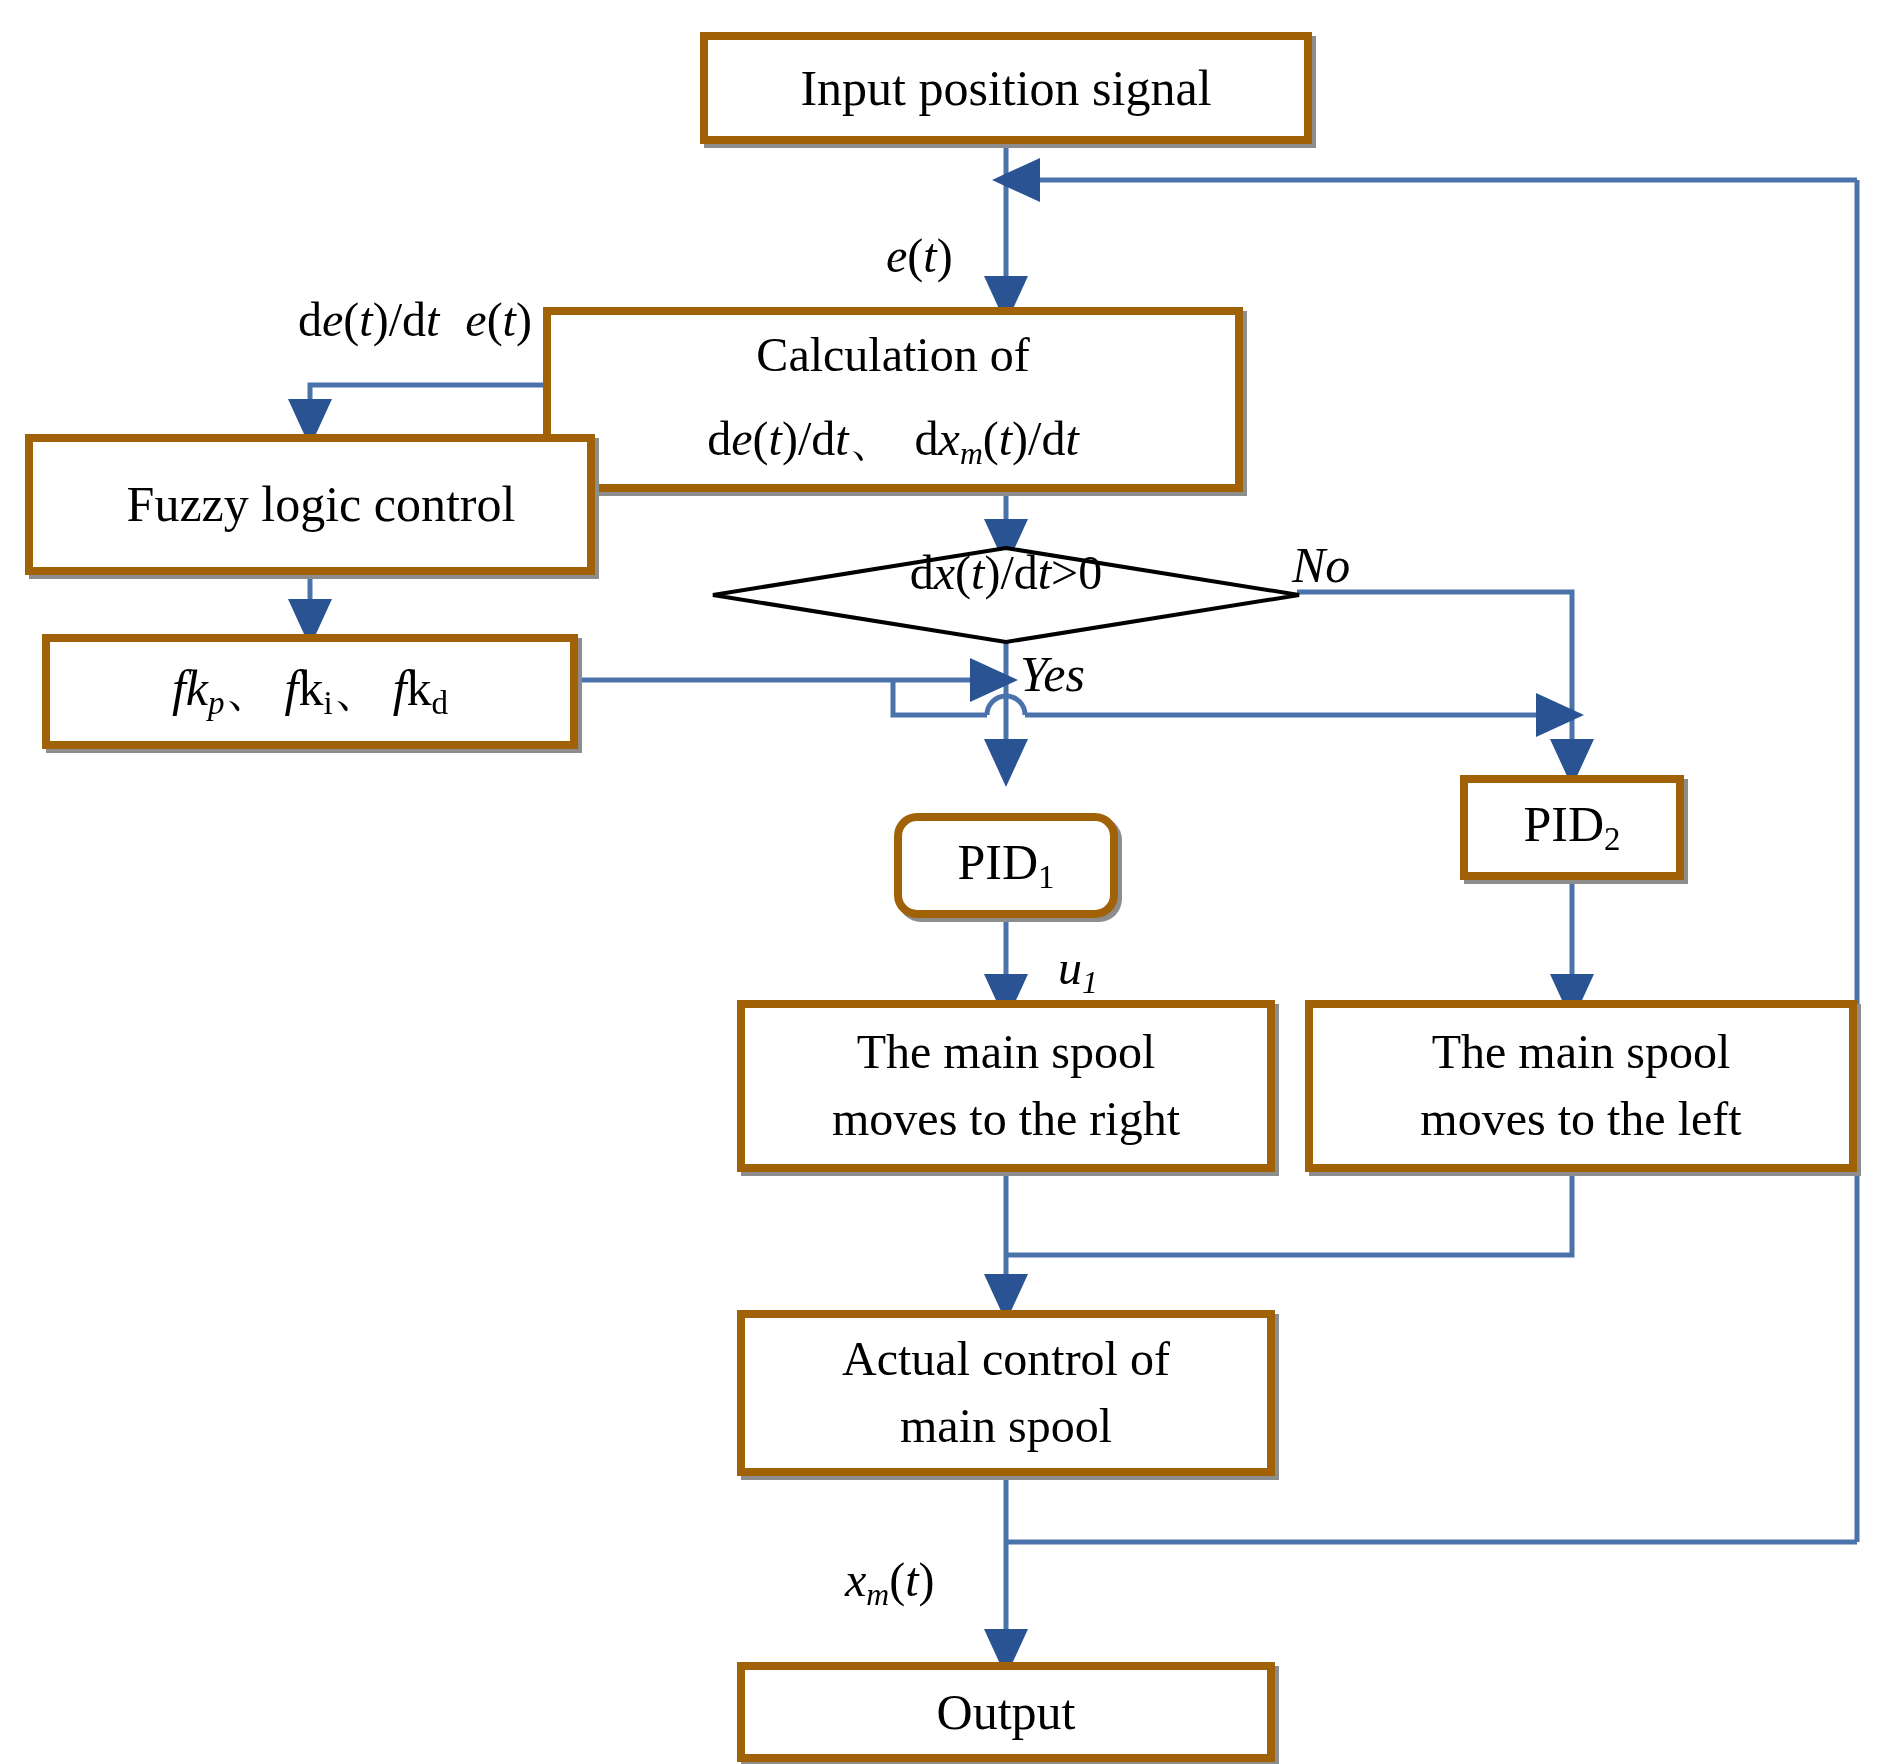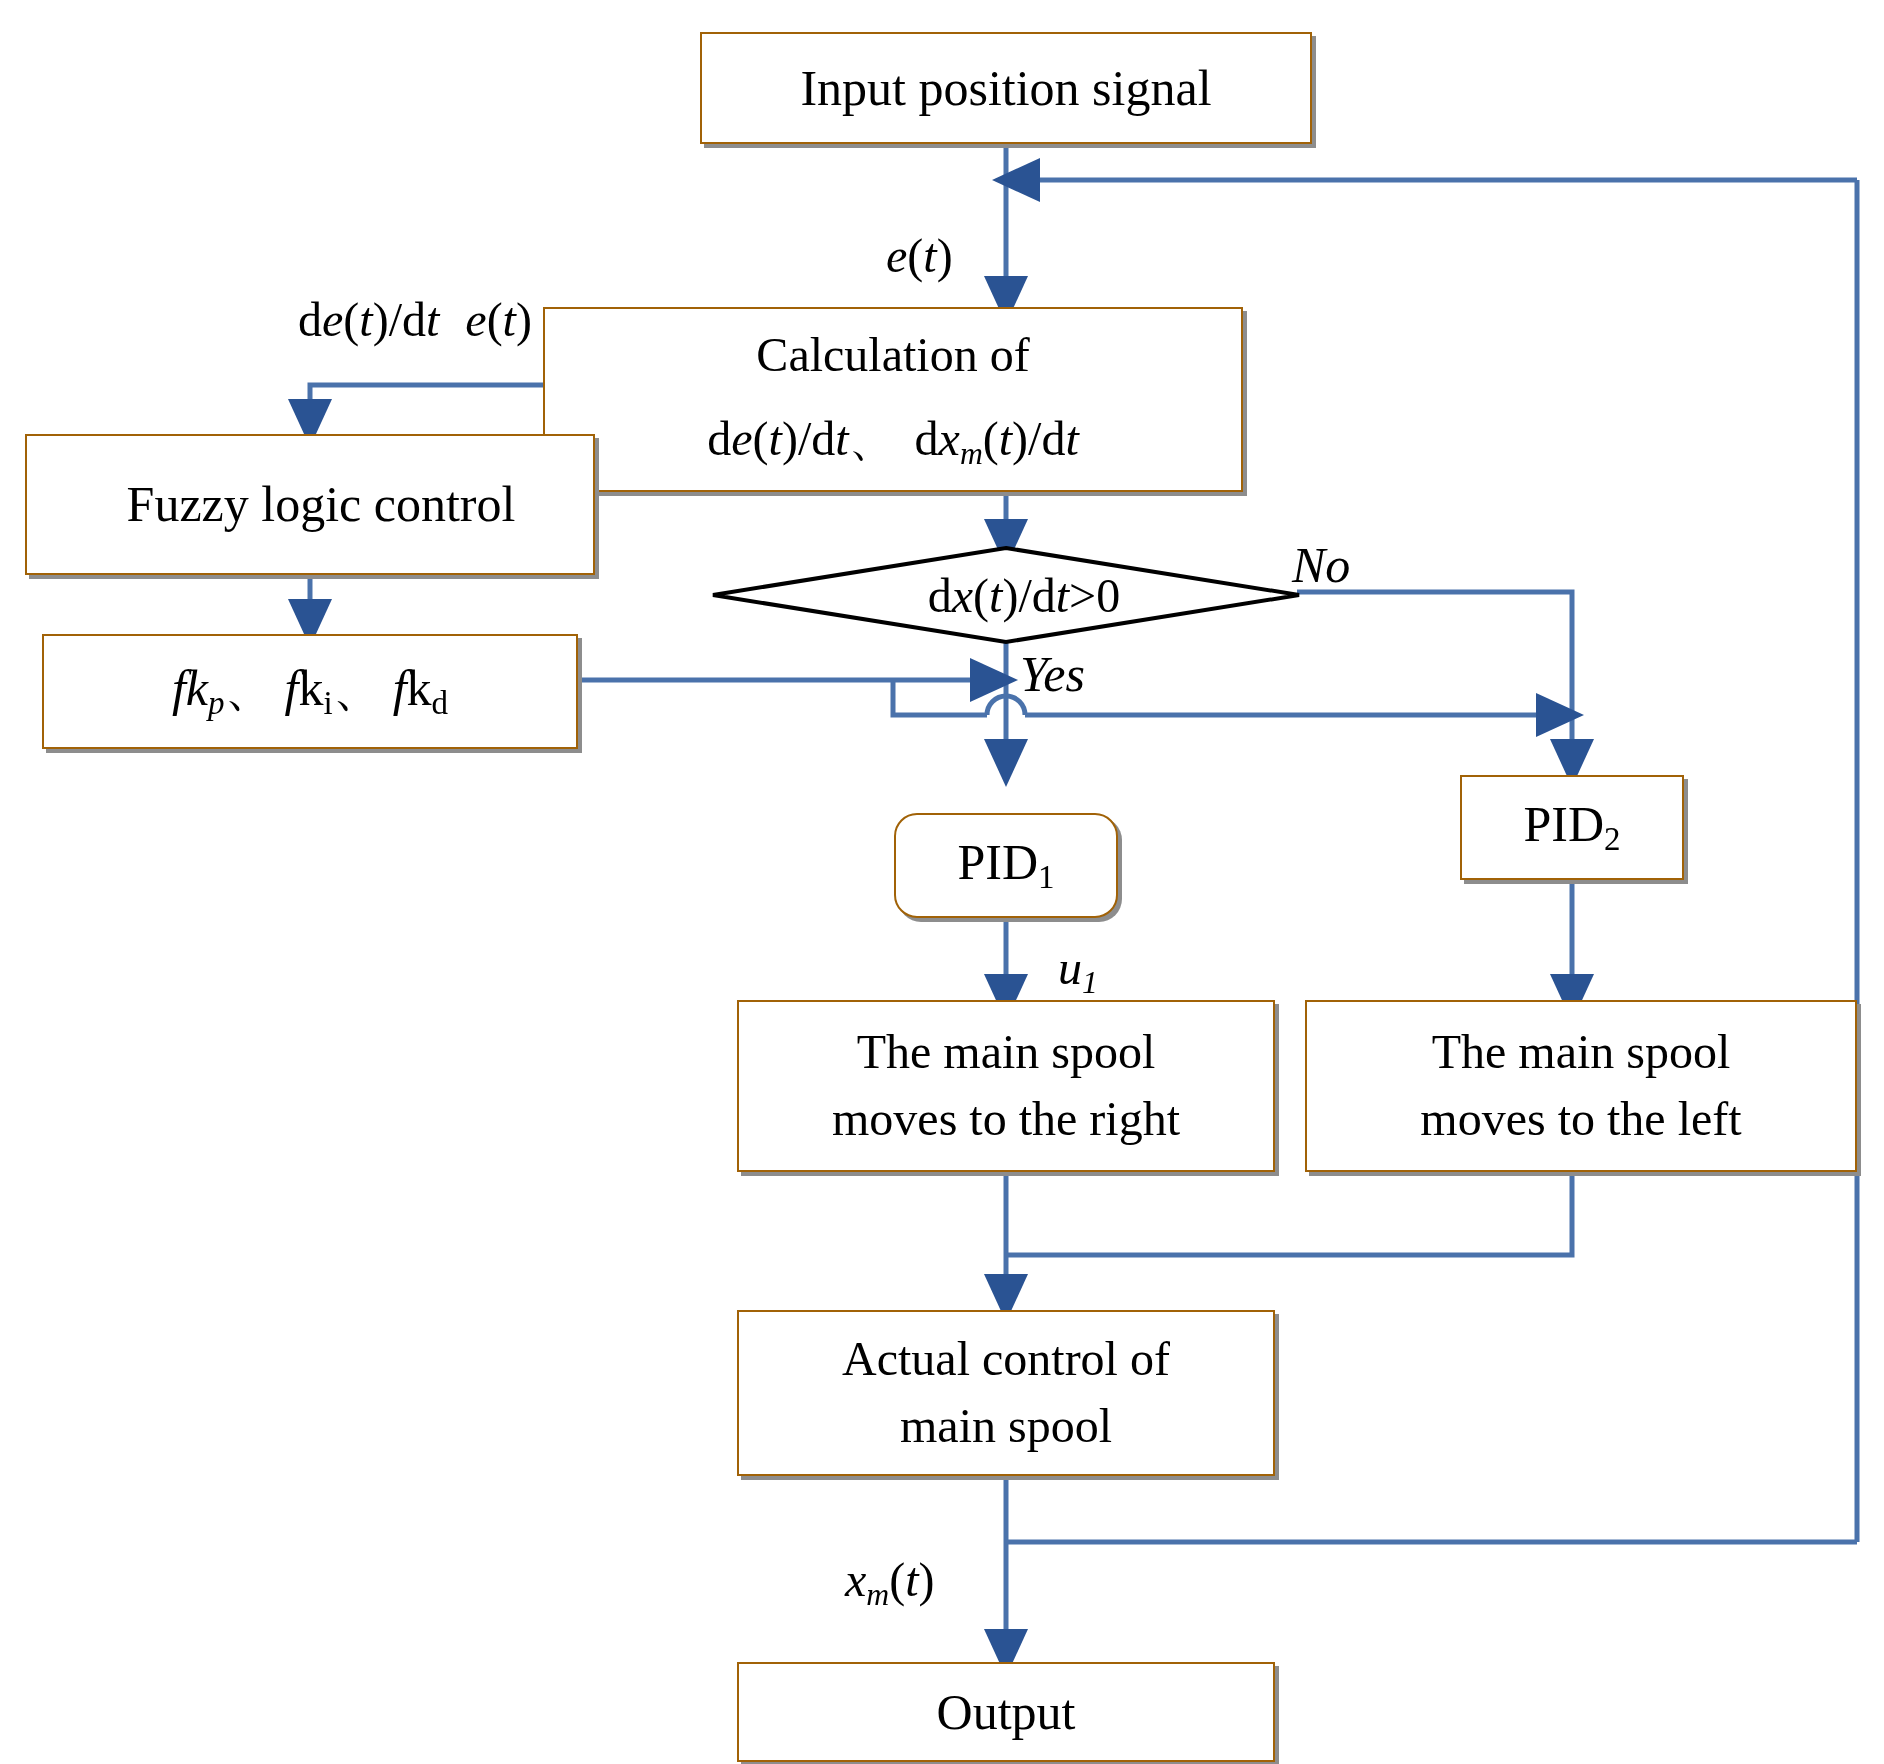"Input position signal" .node { border: 2px solid #a16207 -> 8px solid #a16207 }
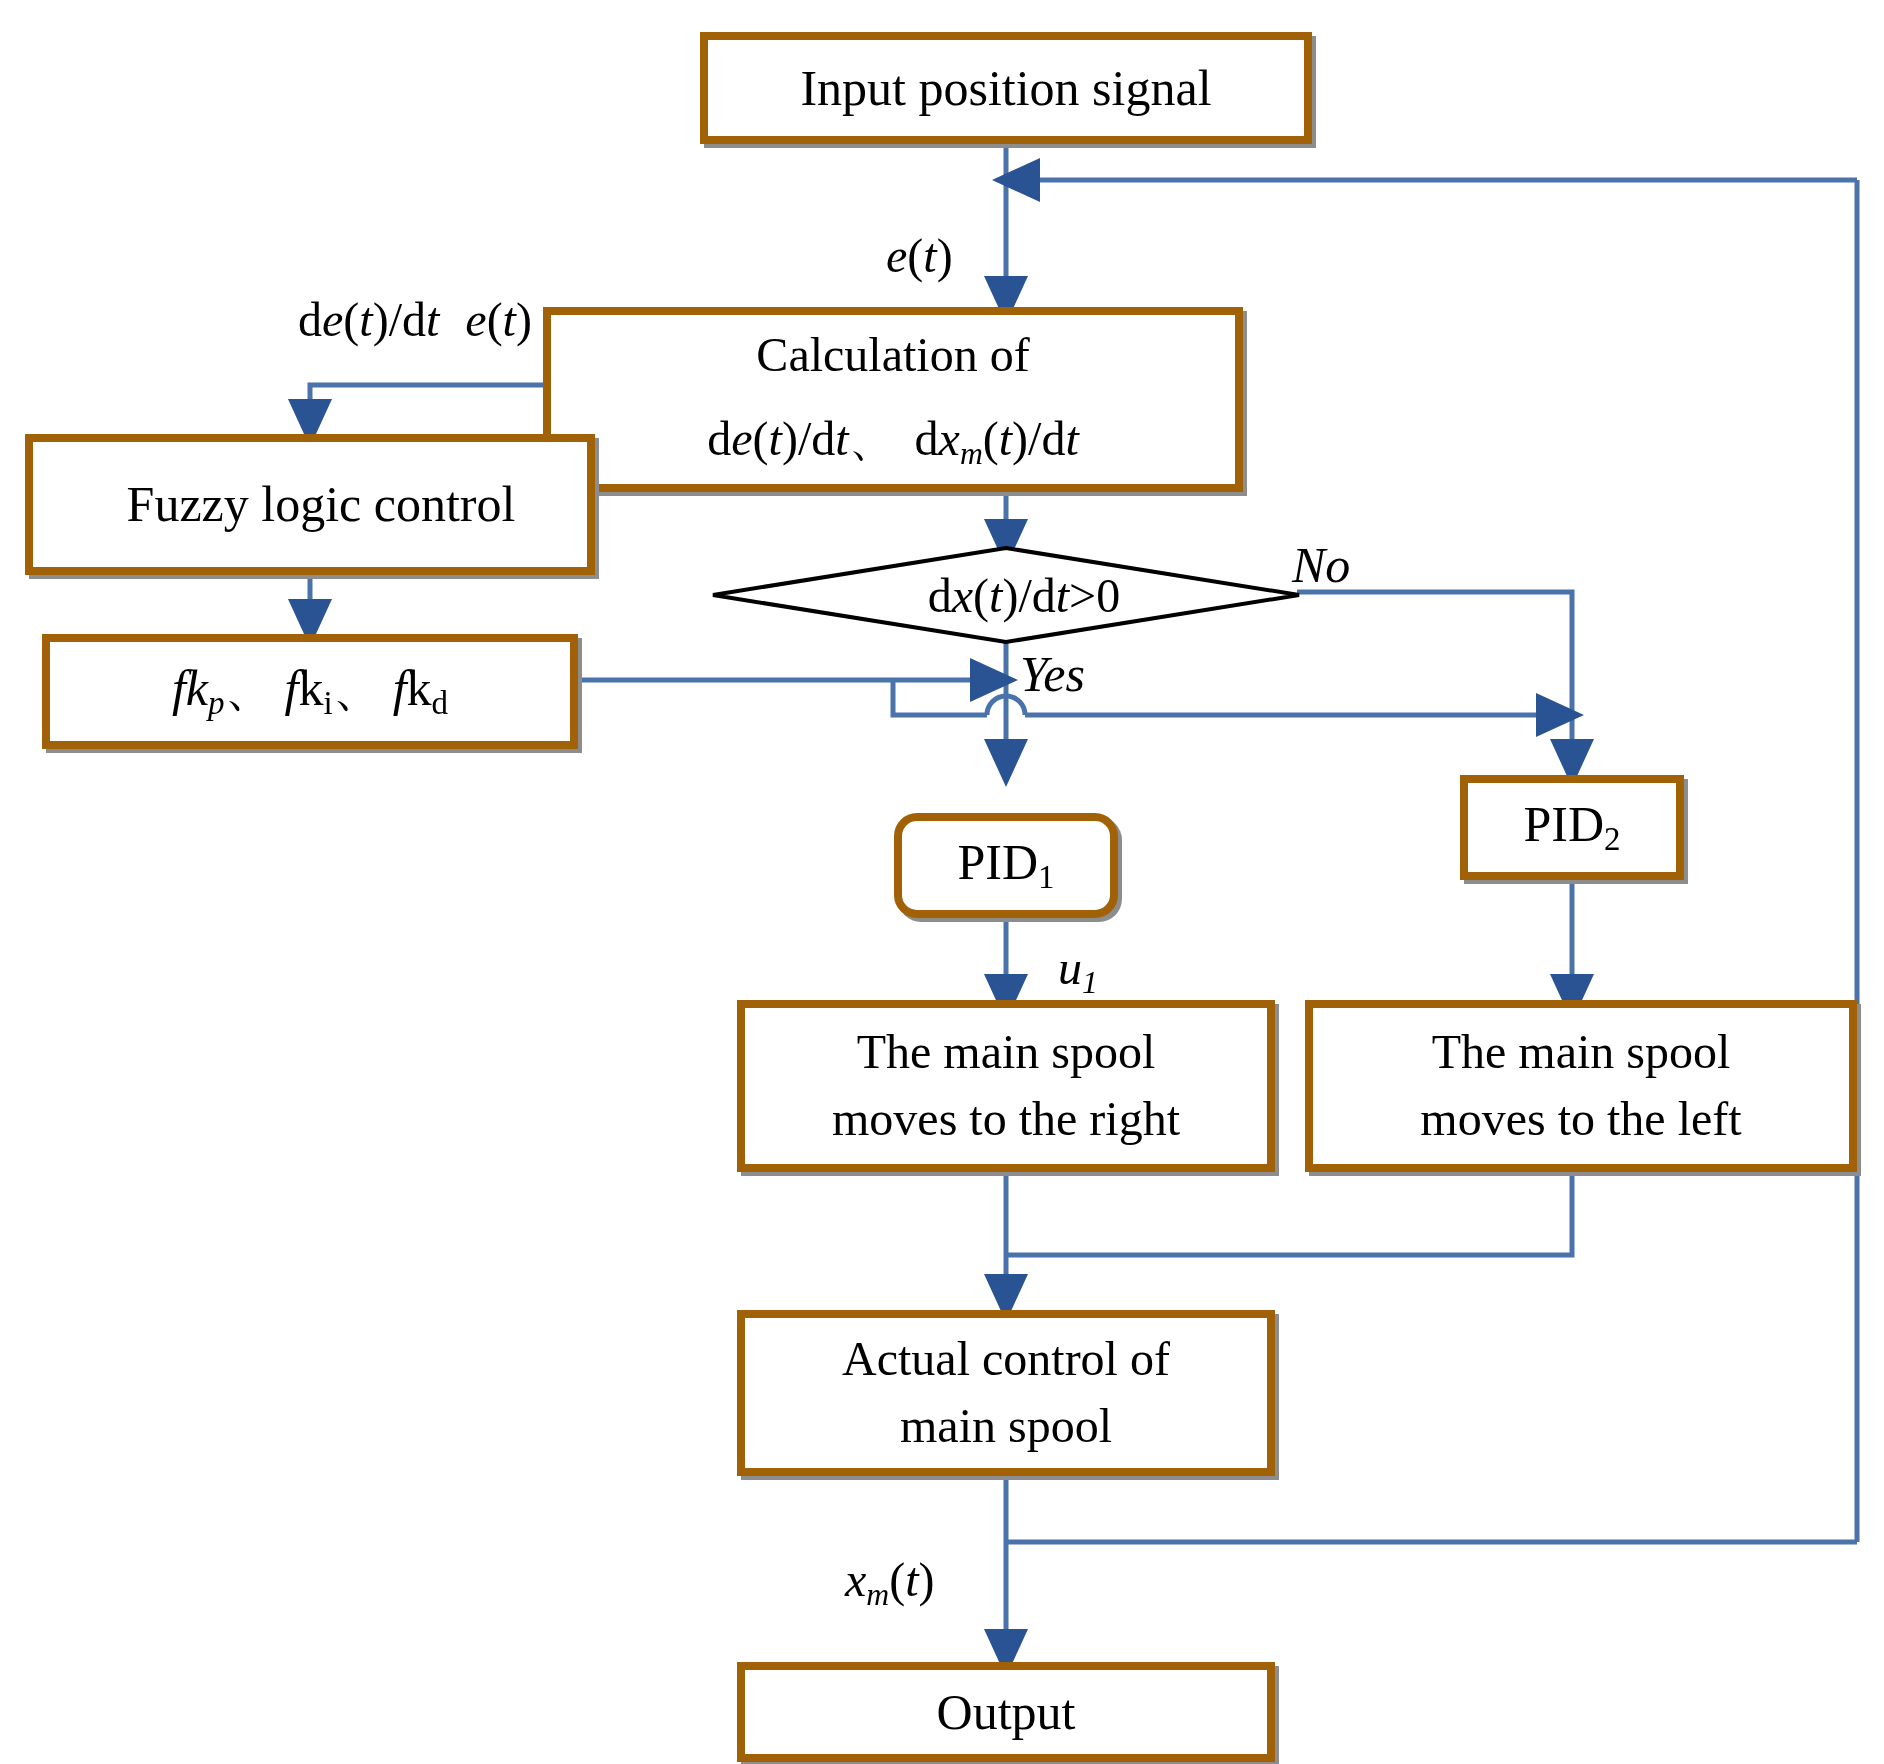"dx(t)/dt>0" div.f48 { align-items: center -> flex-start; left: 18px -> 0 }
